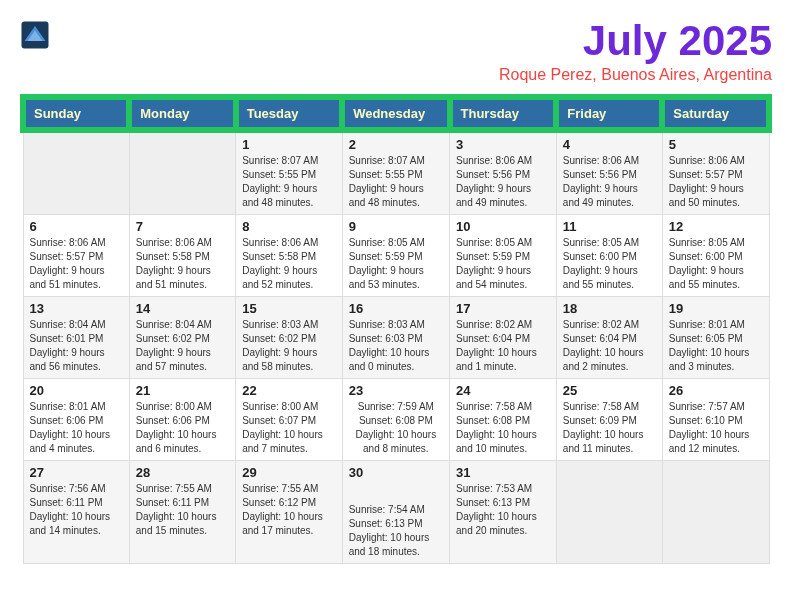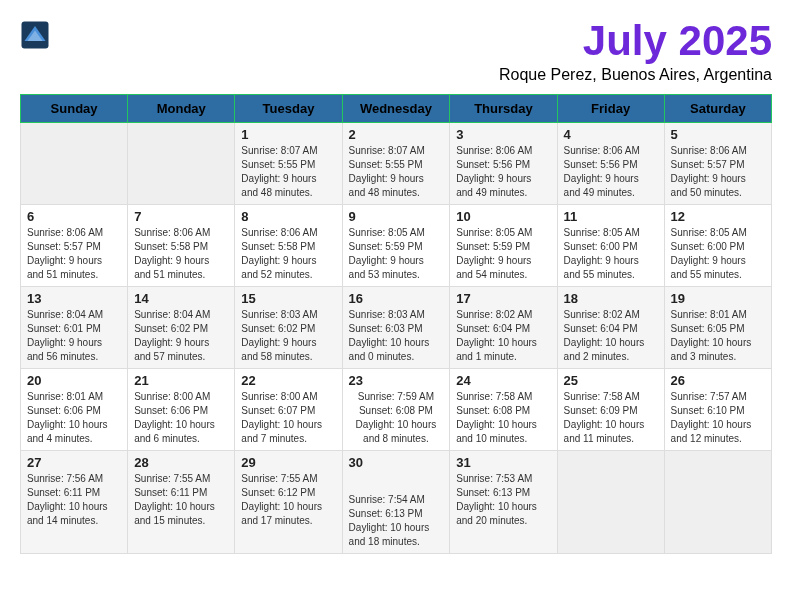"Roque Perez, Buenos Aires, Argentina" .location-title { color: #000000 -> #ef4444 }
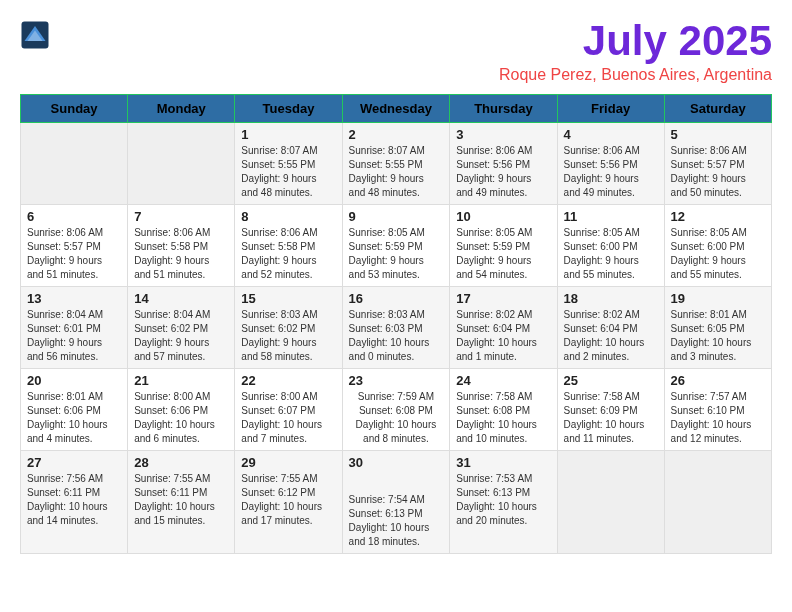"Sunday" .calendar th { border: 1px solid #22c55e -> 6px solid #22c55e; color: #000000 -> #fef9c3; text-align: center -> left }
